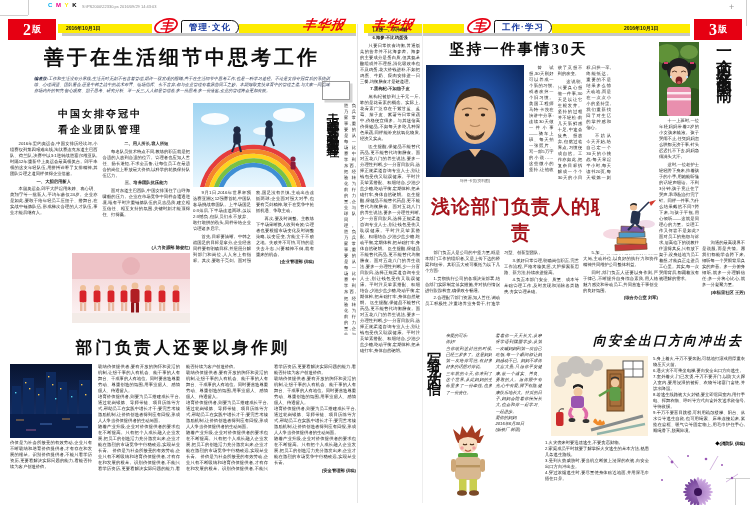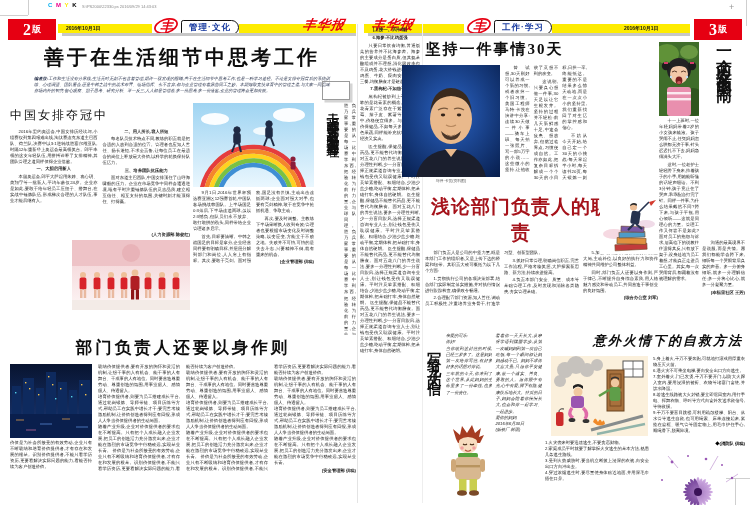"坚持一件事情30天" #art-persist { left: 402px -> 426px }
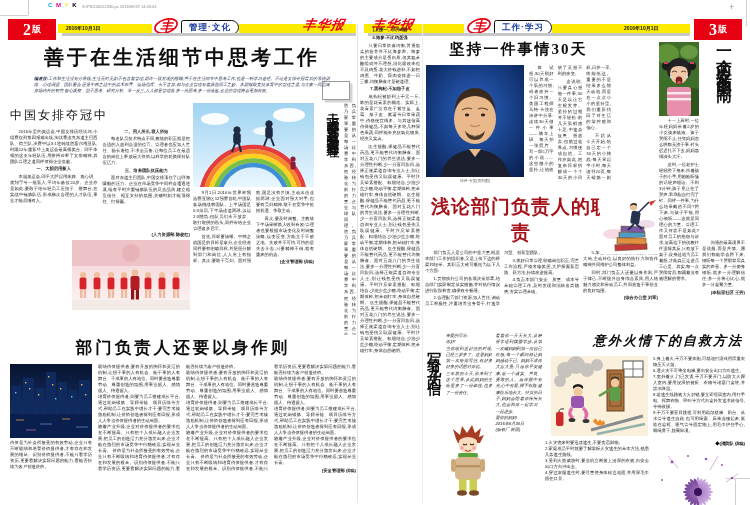"中国女排夺冠中" .vb-title { font-size: 12px -> 10px; font-weight: 400 -> 700; text-align: left -> center }
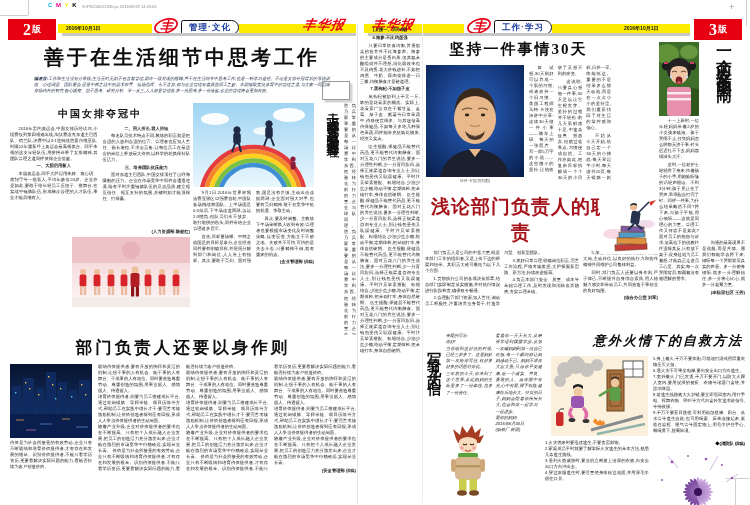"看企业团队管理" div { html: none -> <div>看企业团队管理</div> }
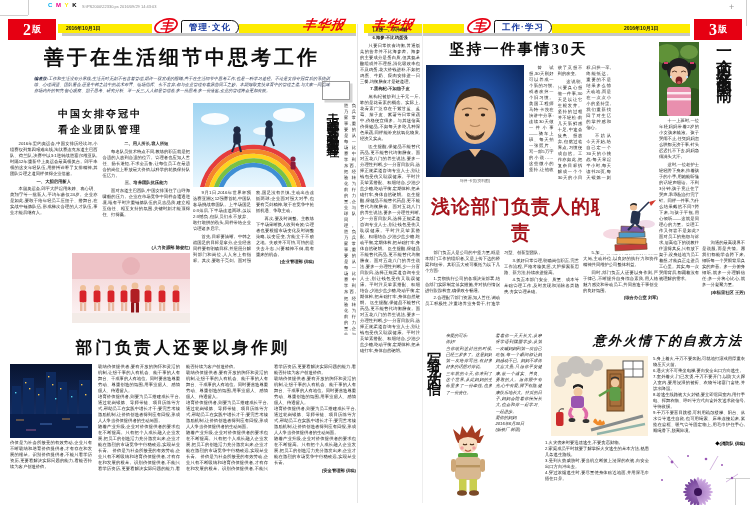"意外火情下的自救方法" div.serif { text: 意外火情下的自救方法 -> 向安全出口方向冲出去 }
